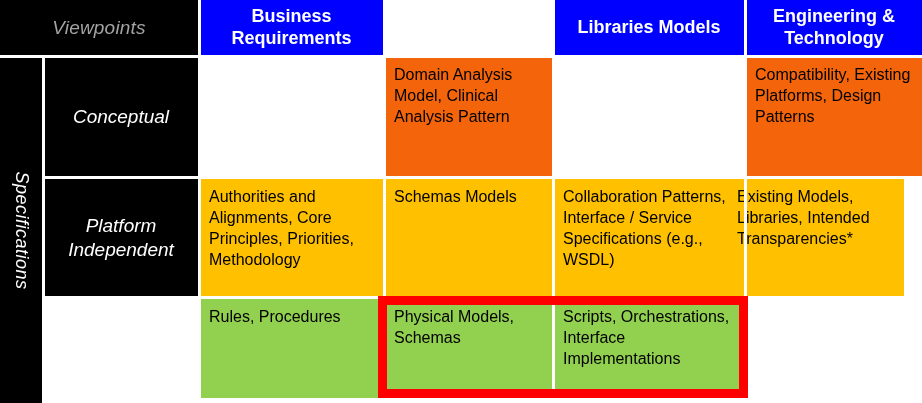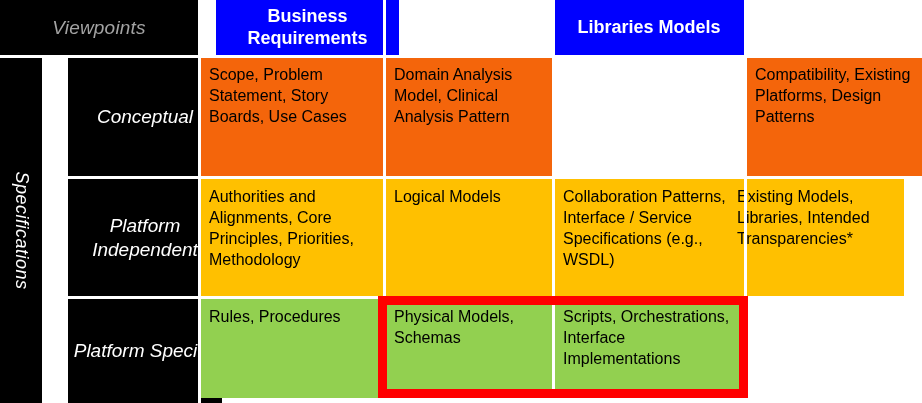"Business Requirements" div.cell { left: 216px -> 200px }
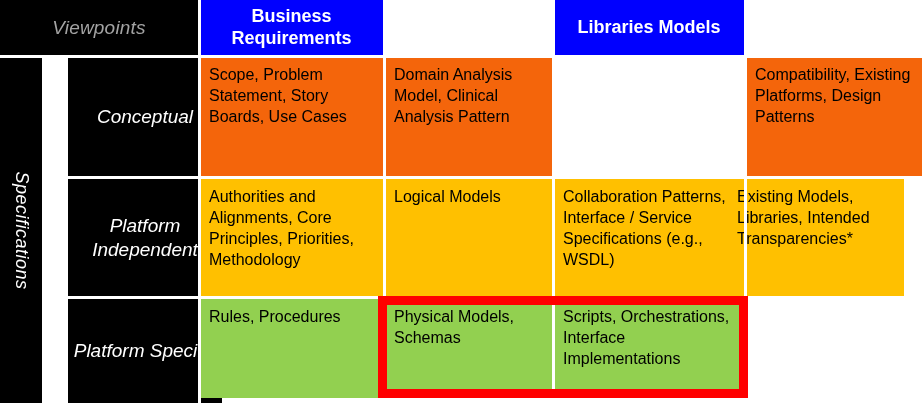"Engineering & Technology" div.cell { html: none -> <div>Engineering &amp; Technology</div> }
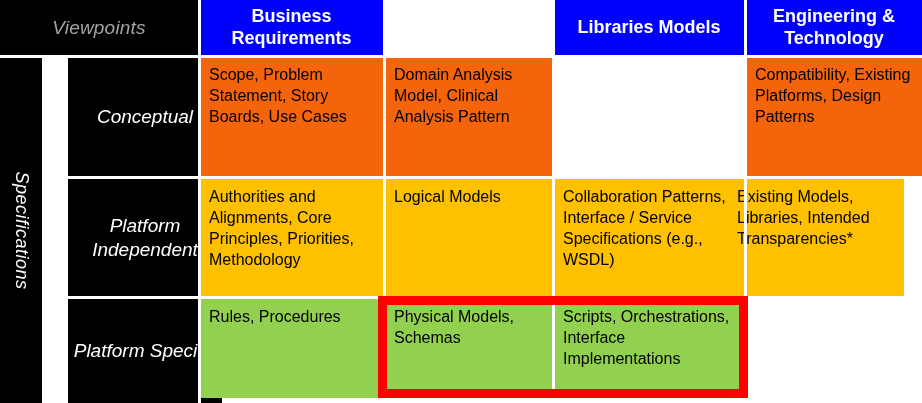"Scope, Problem Statement, Story Boards," div.cell { html: <div>Scope, Problem Statement, Story Boards, Use Cases</div> -> none }
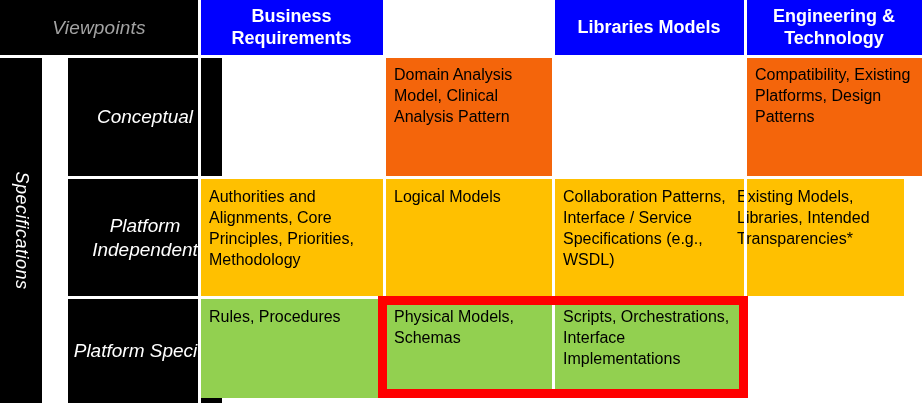"Conceptual" .row-label { margin-left: 24px -> none }
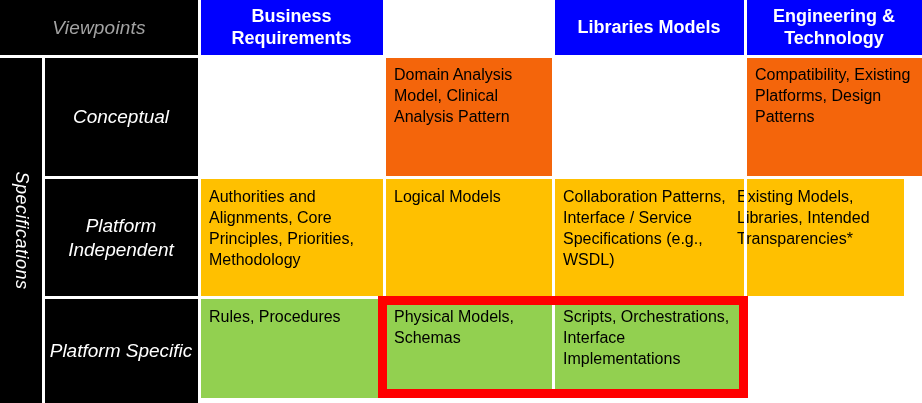"Logical Models" div.cell { text: Logical -> Schemas }
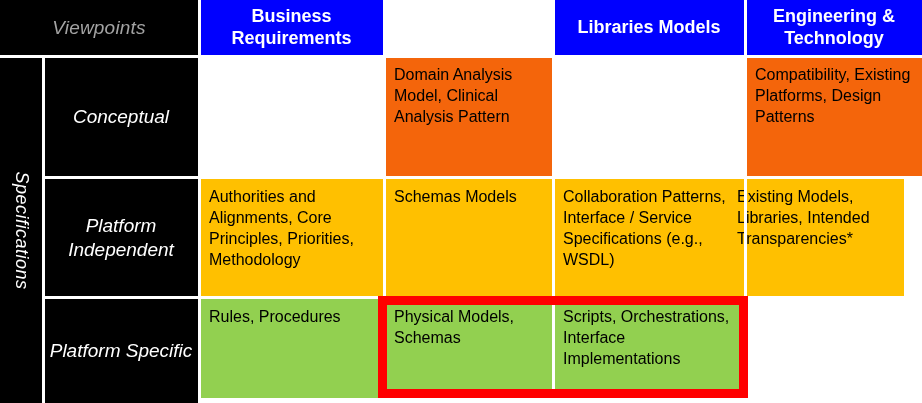"Platform Specific" div.cell { html: <div>Platform Specific</div> -> none }
